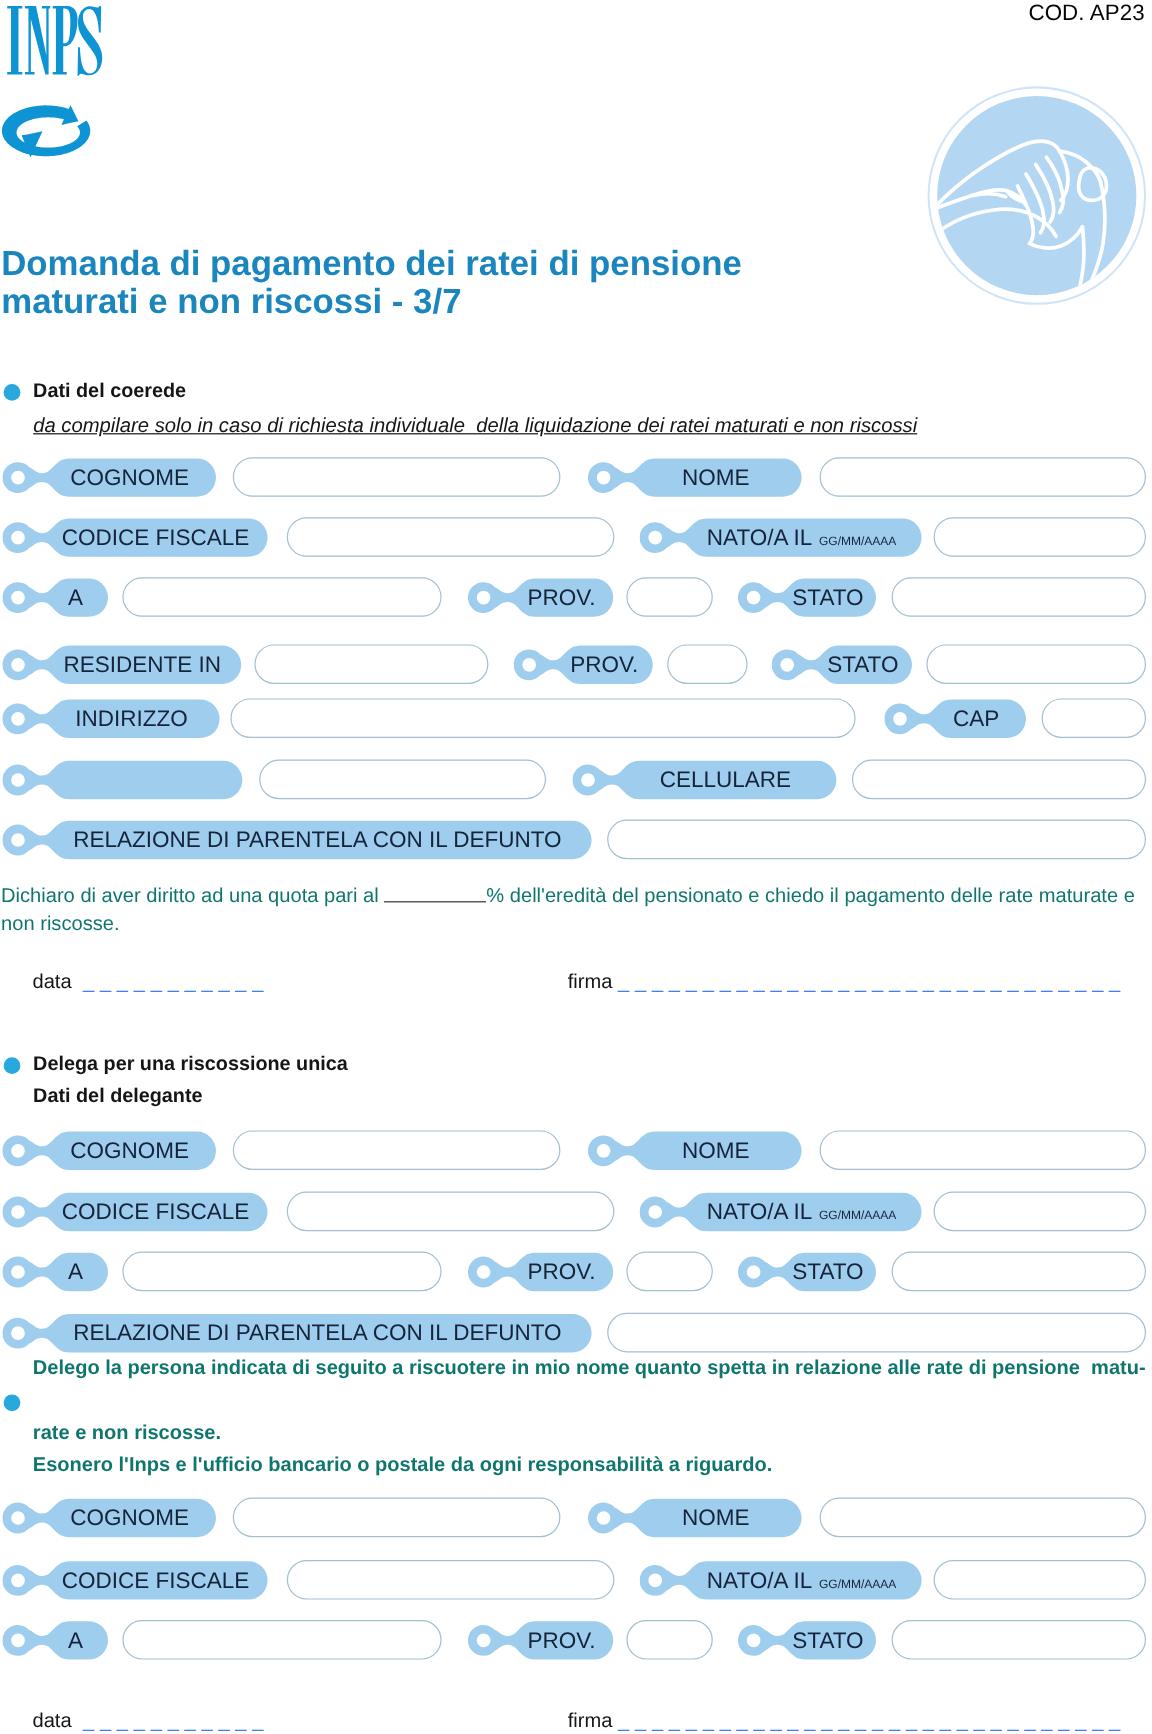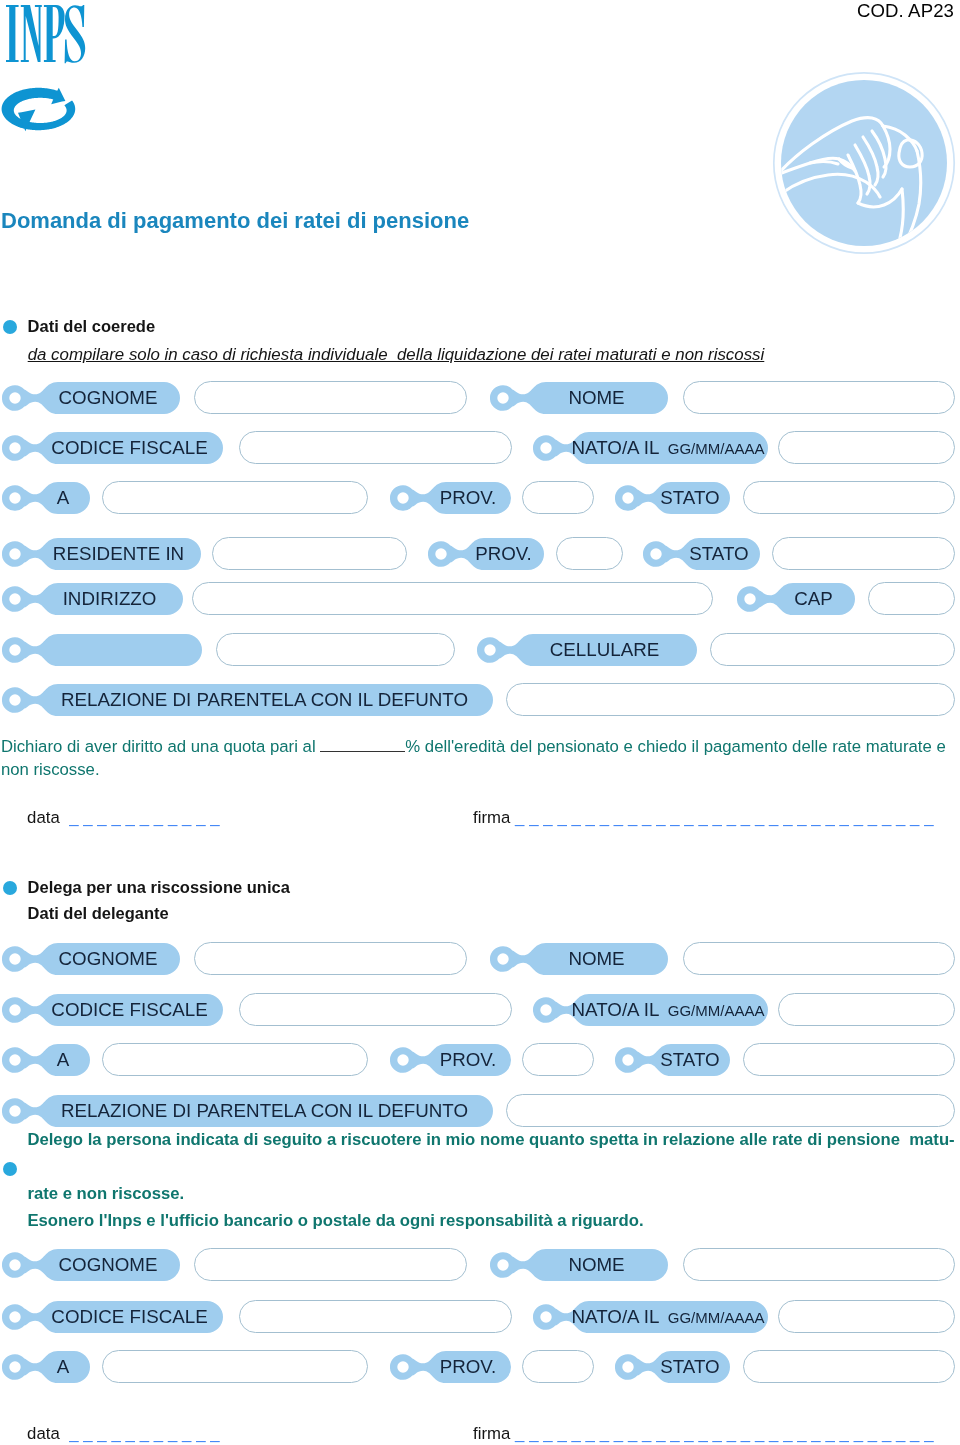"Domanda di pagamento dei ratei" #doc-title { font-size: 22px -> 29px }
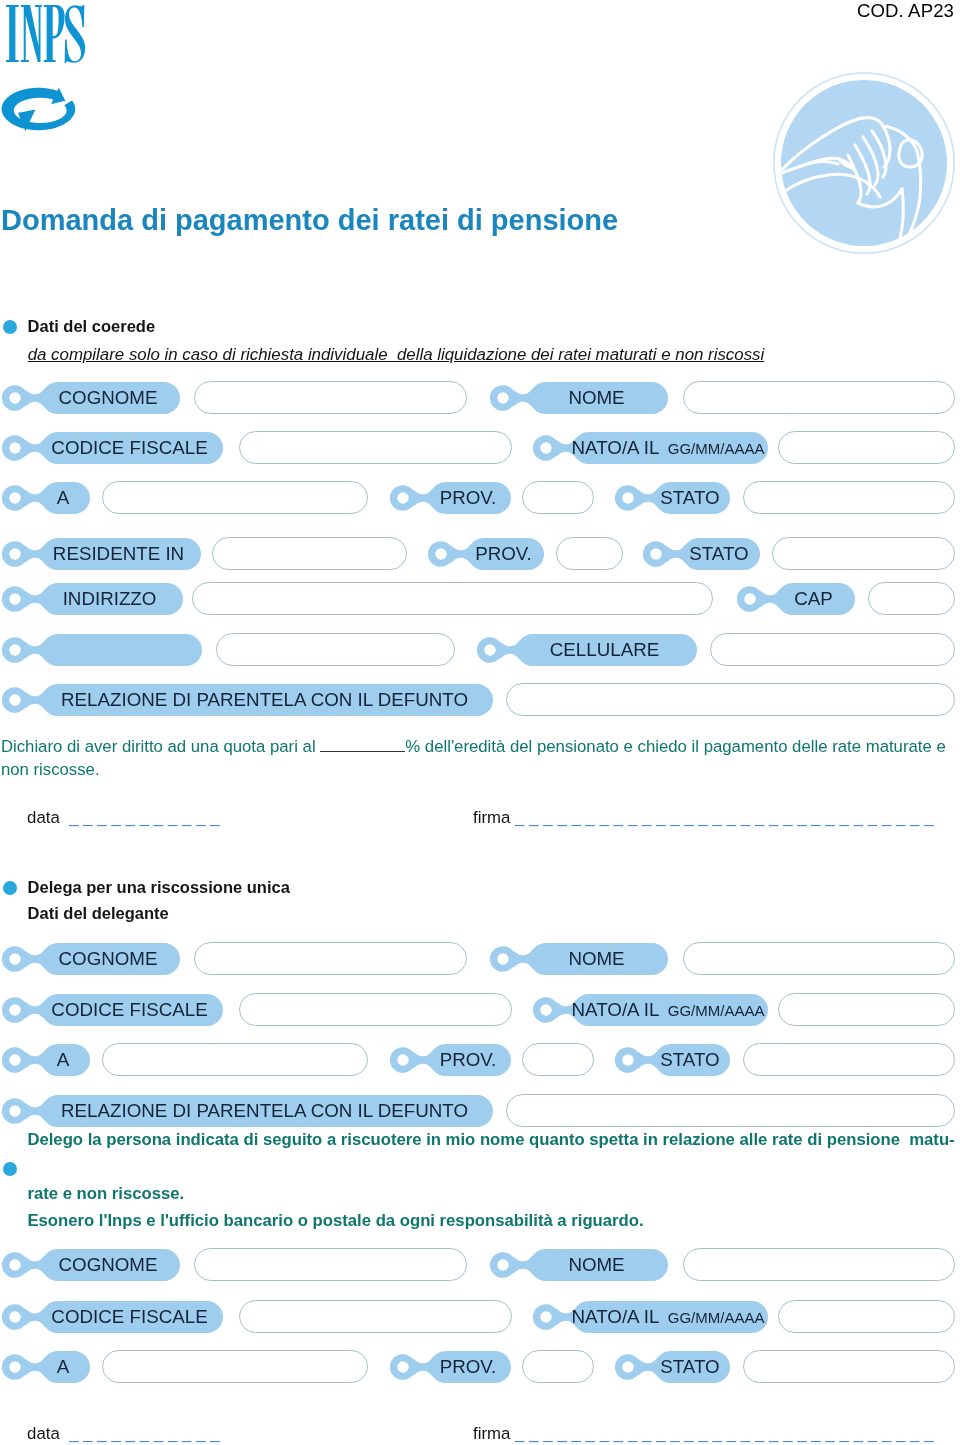"maturati e non riscossi -" div { html: none -> <div>maturati e non riscossi - 3/7</div> }
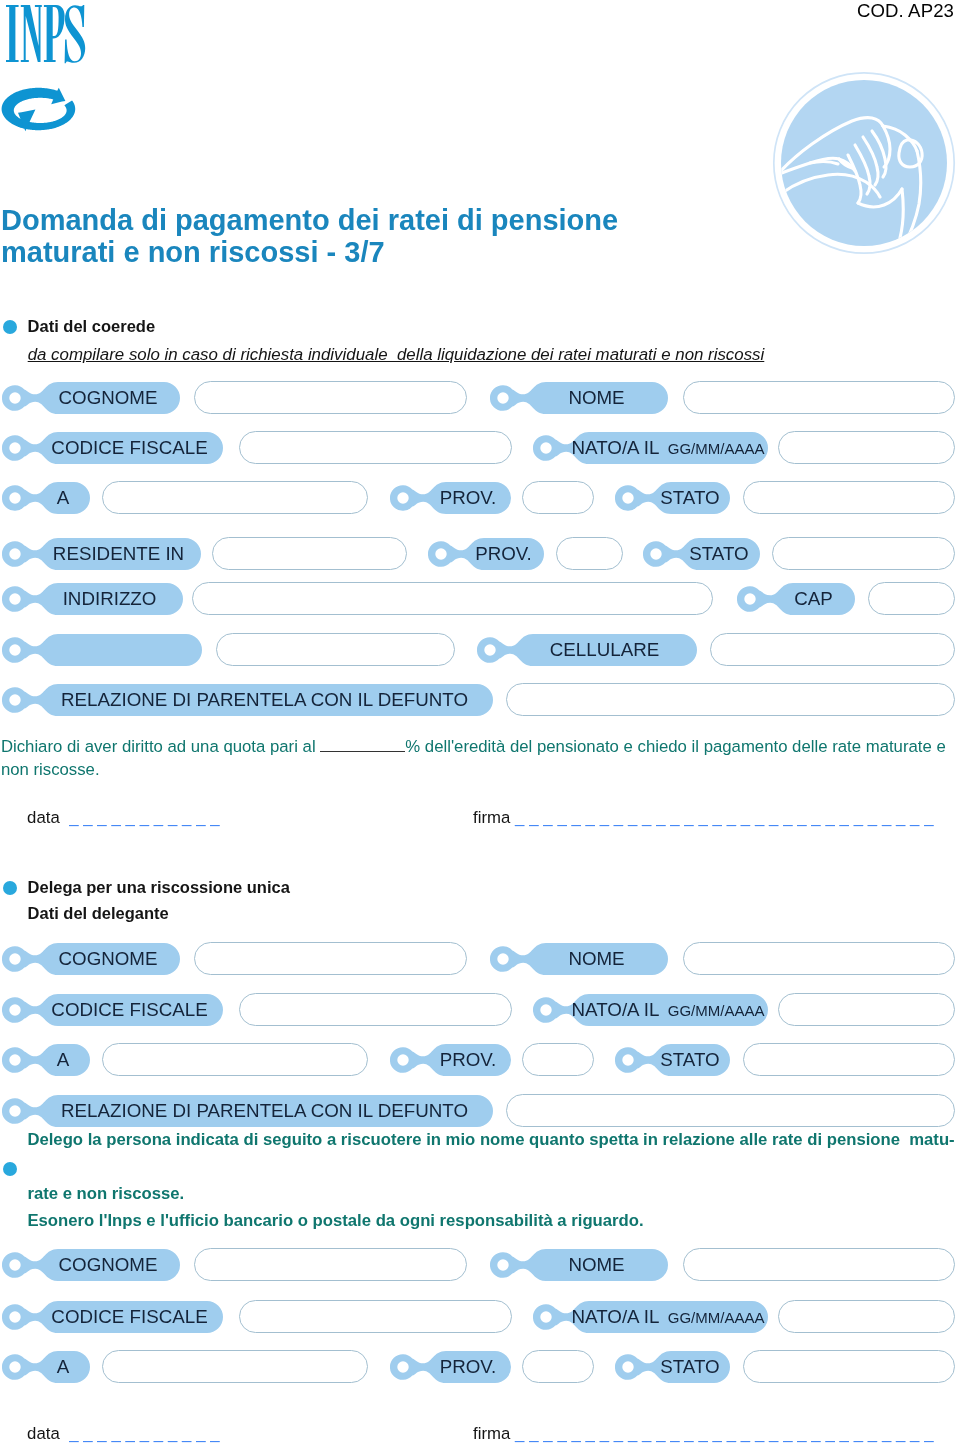"GG/MM/AAAA" .tag .sm { font-size: 15px -> 10px }
